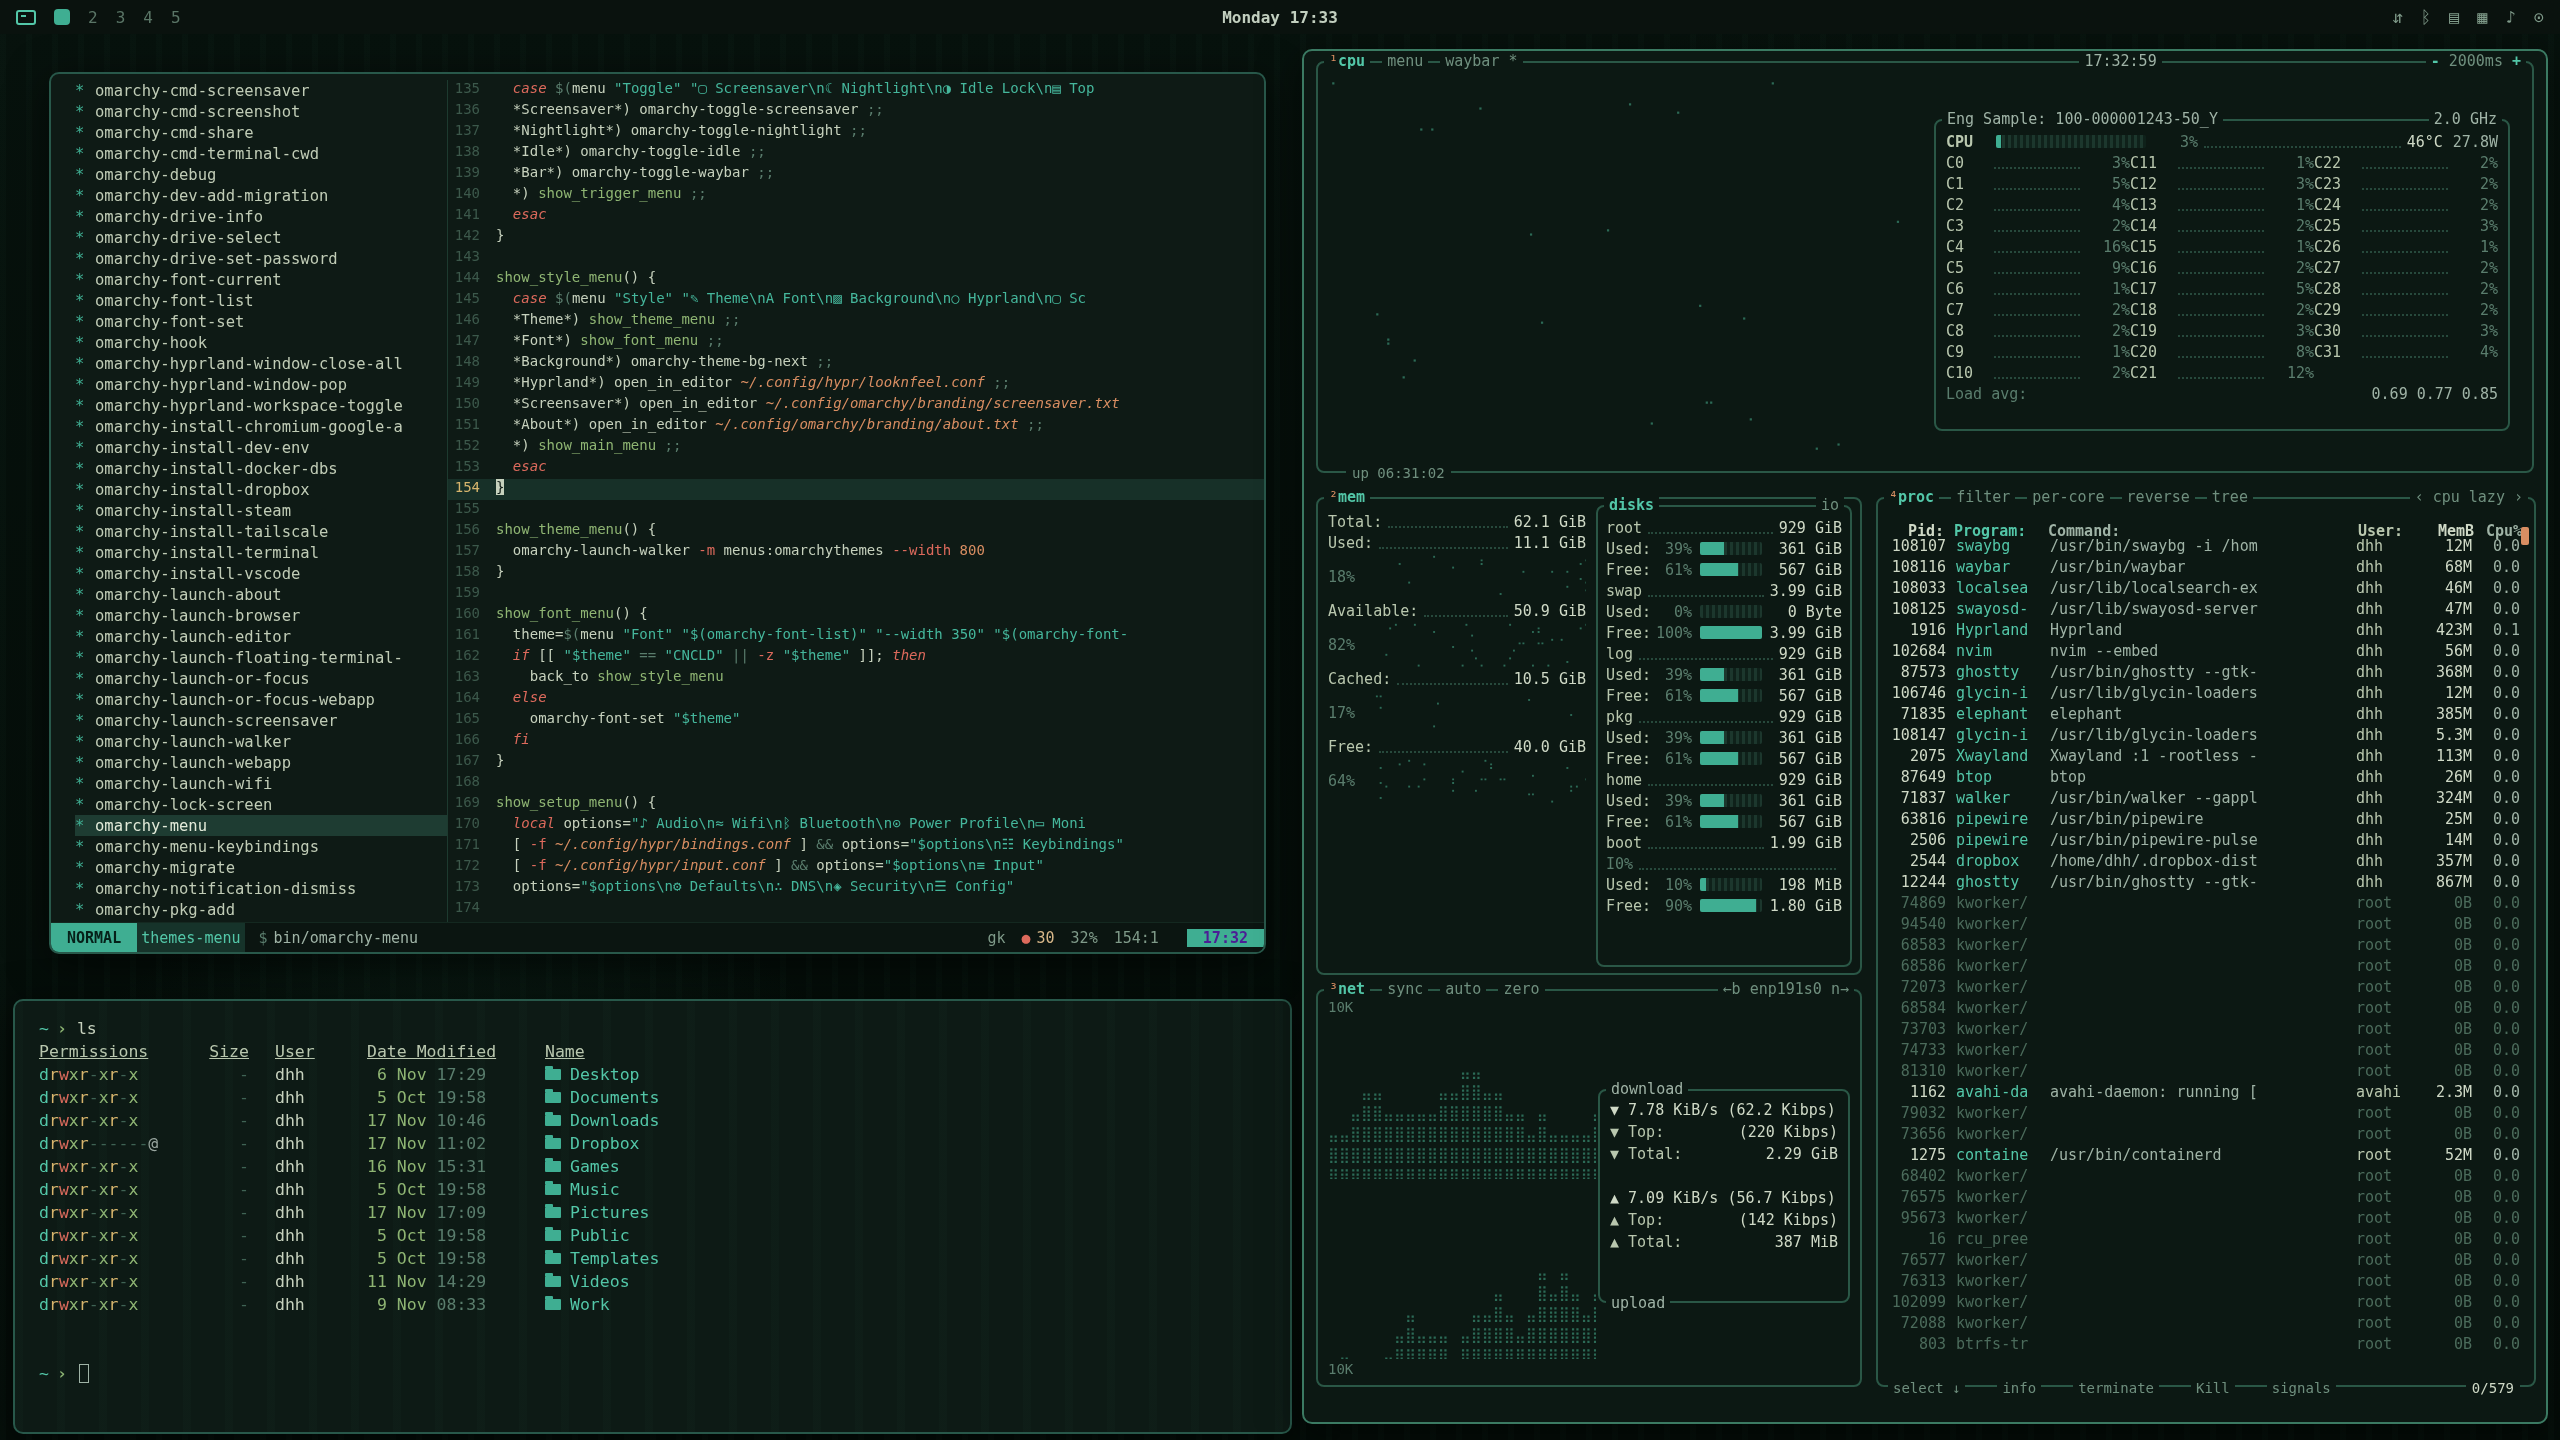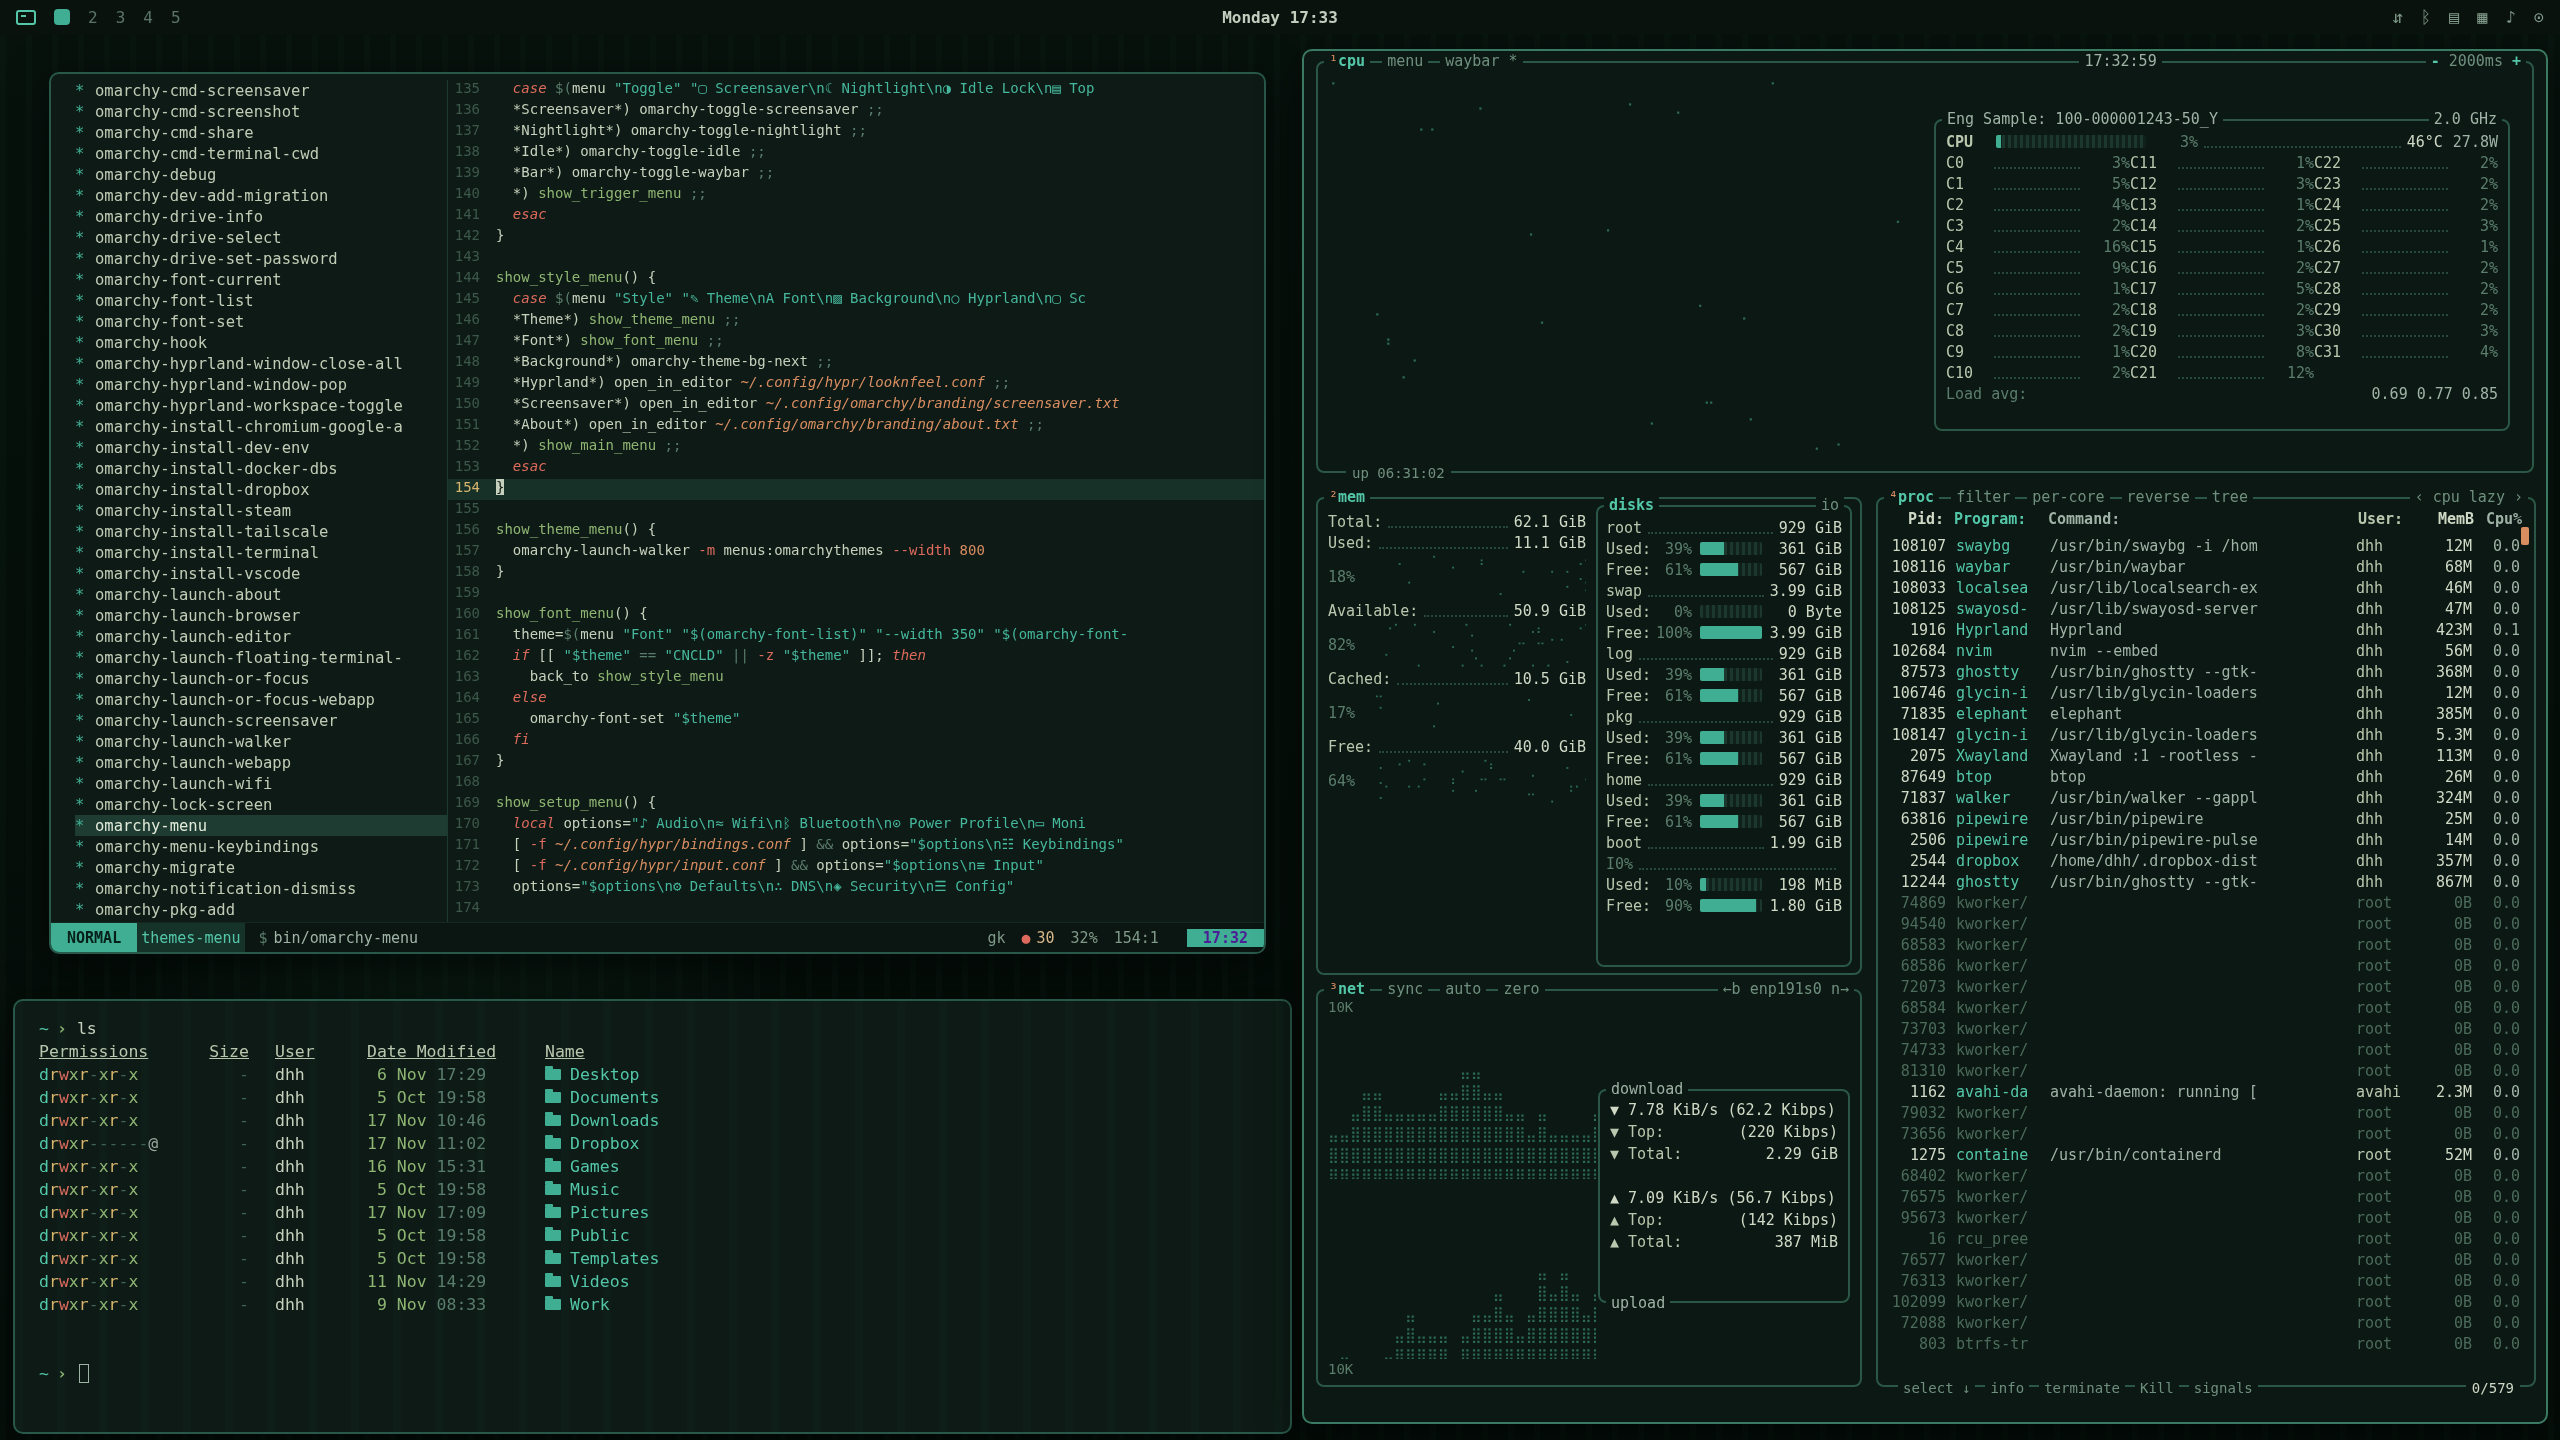"Pid:" div.phead { margin-top: 8px -> 20px }
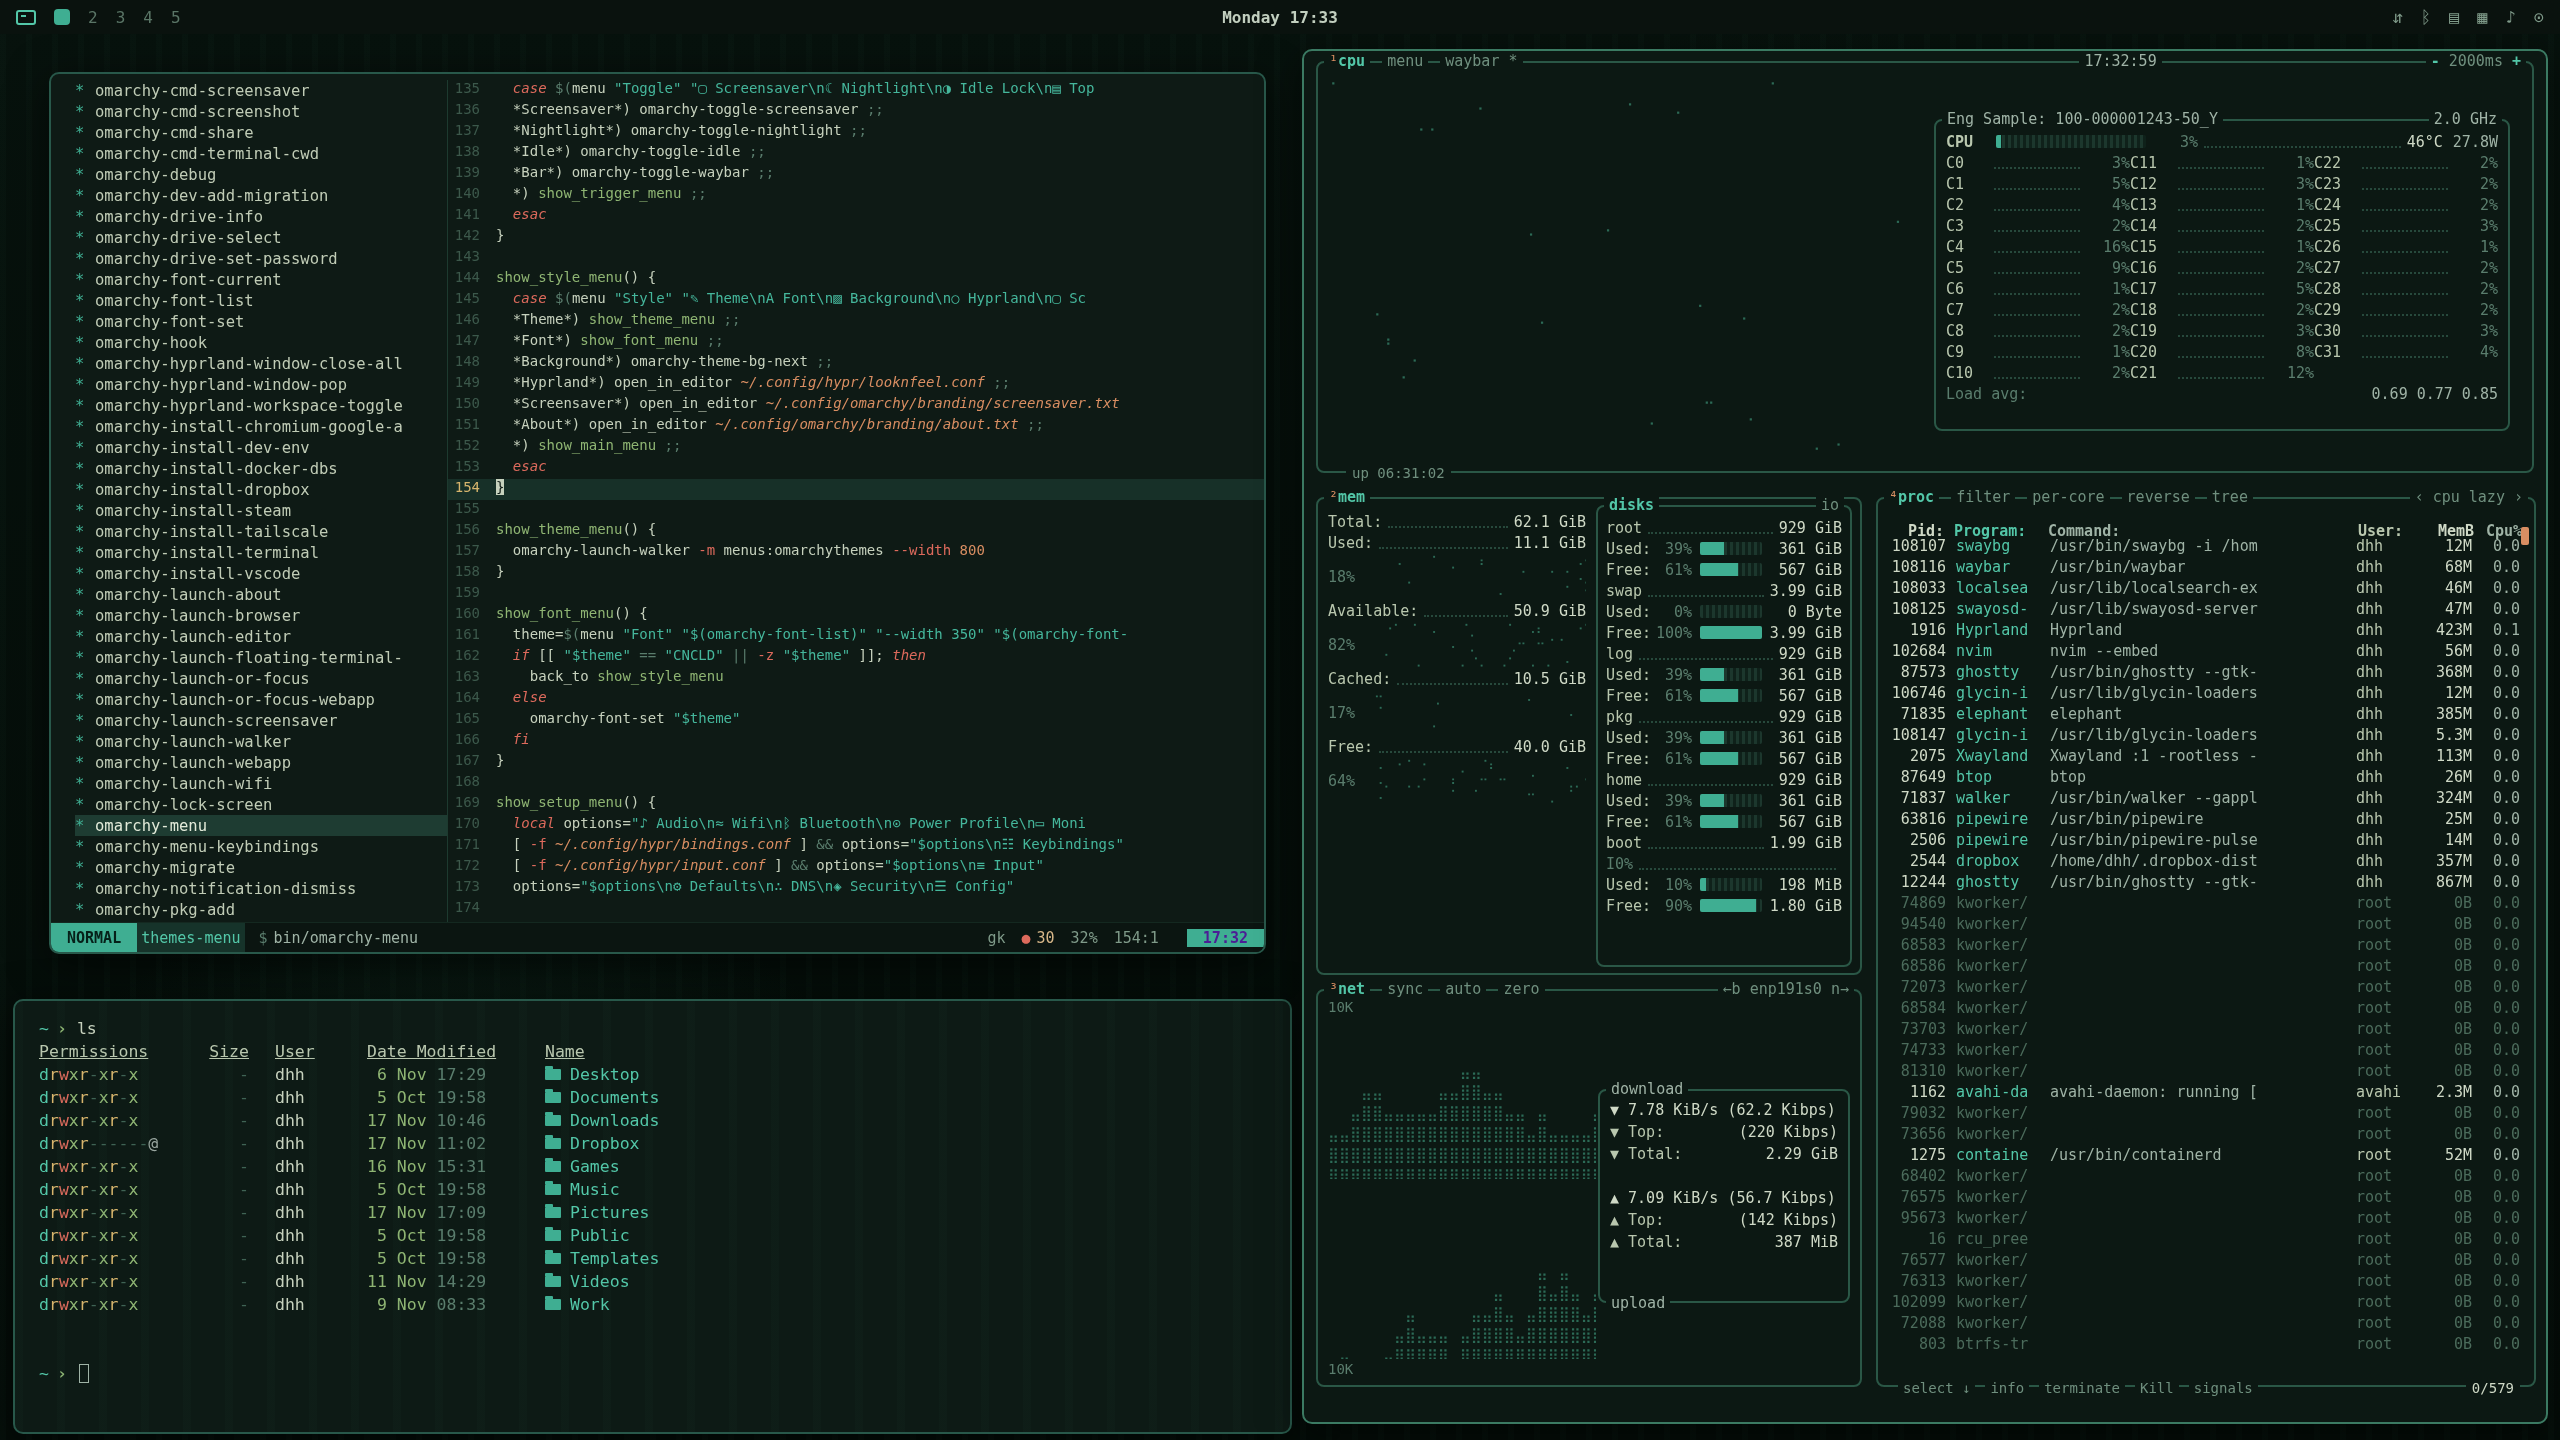"select ↓" .bfoot { gap: 10px -> 32px; left: 20px -> 10px }
